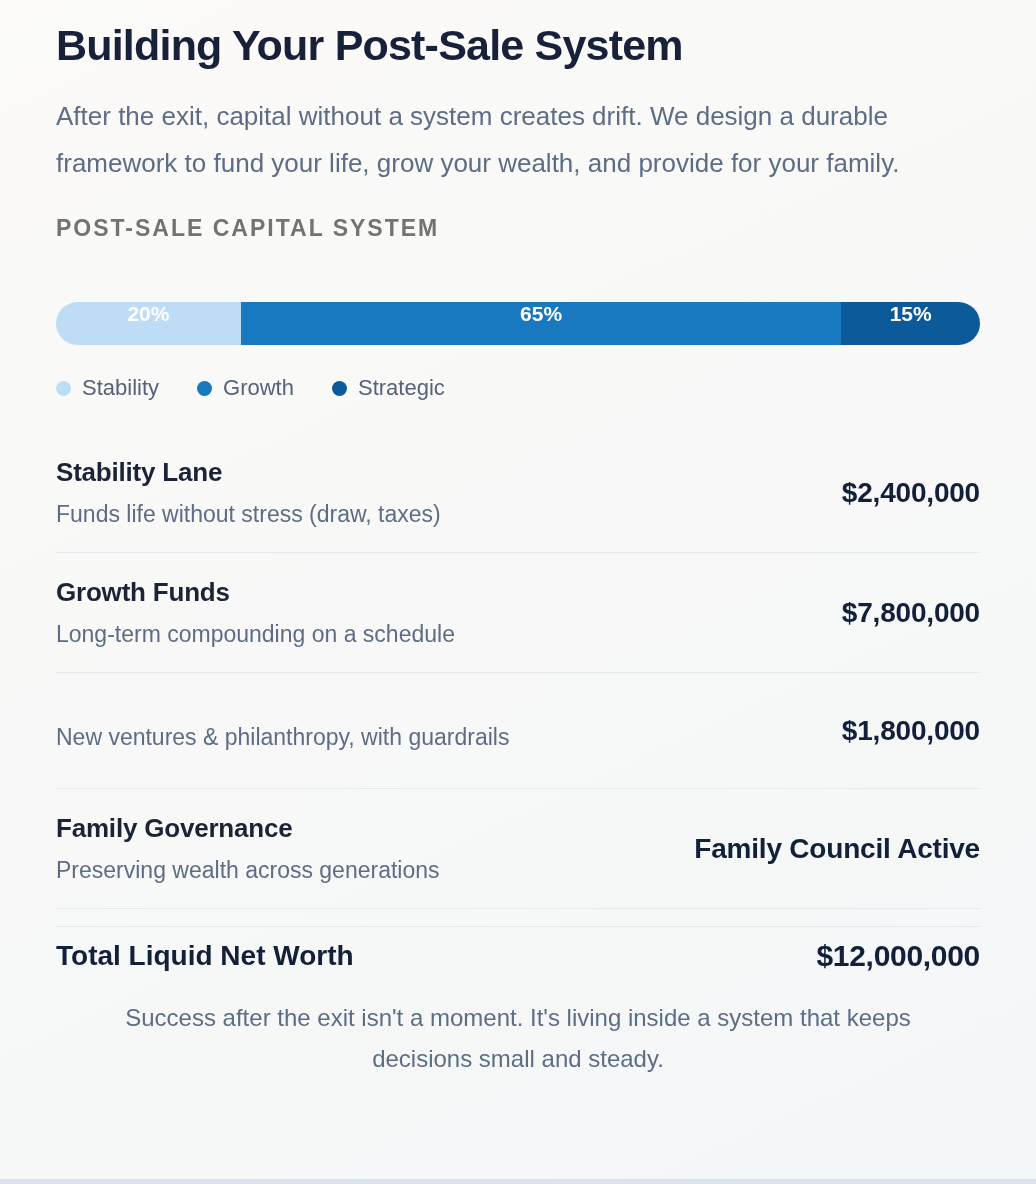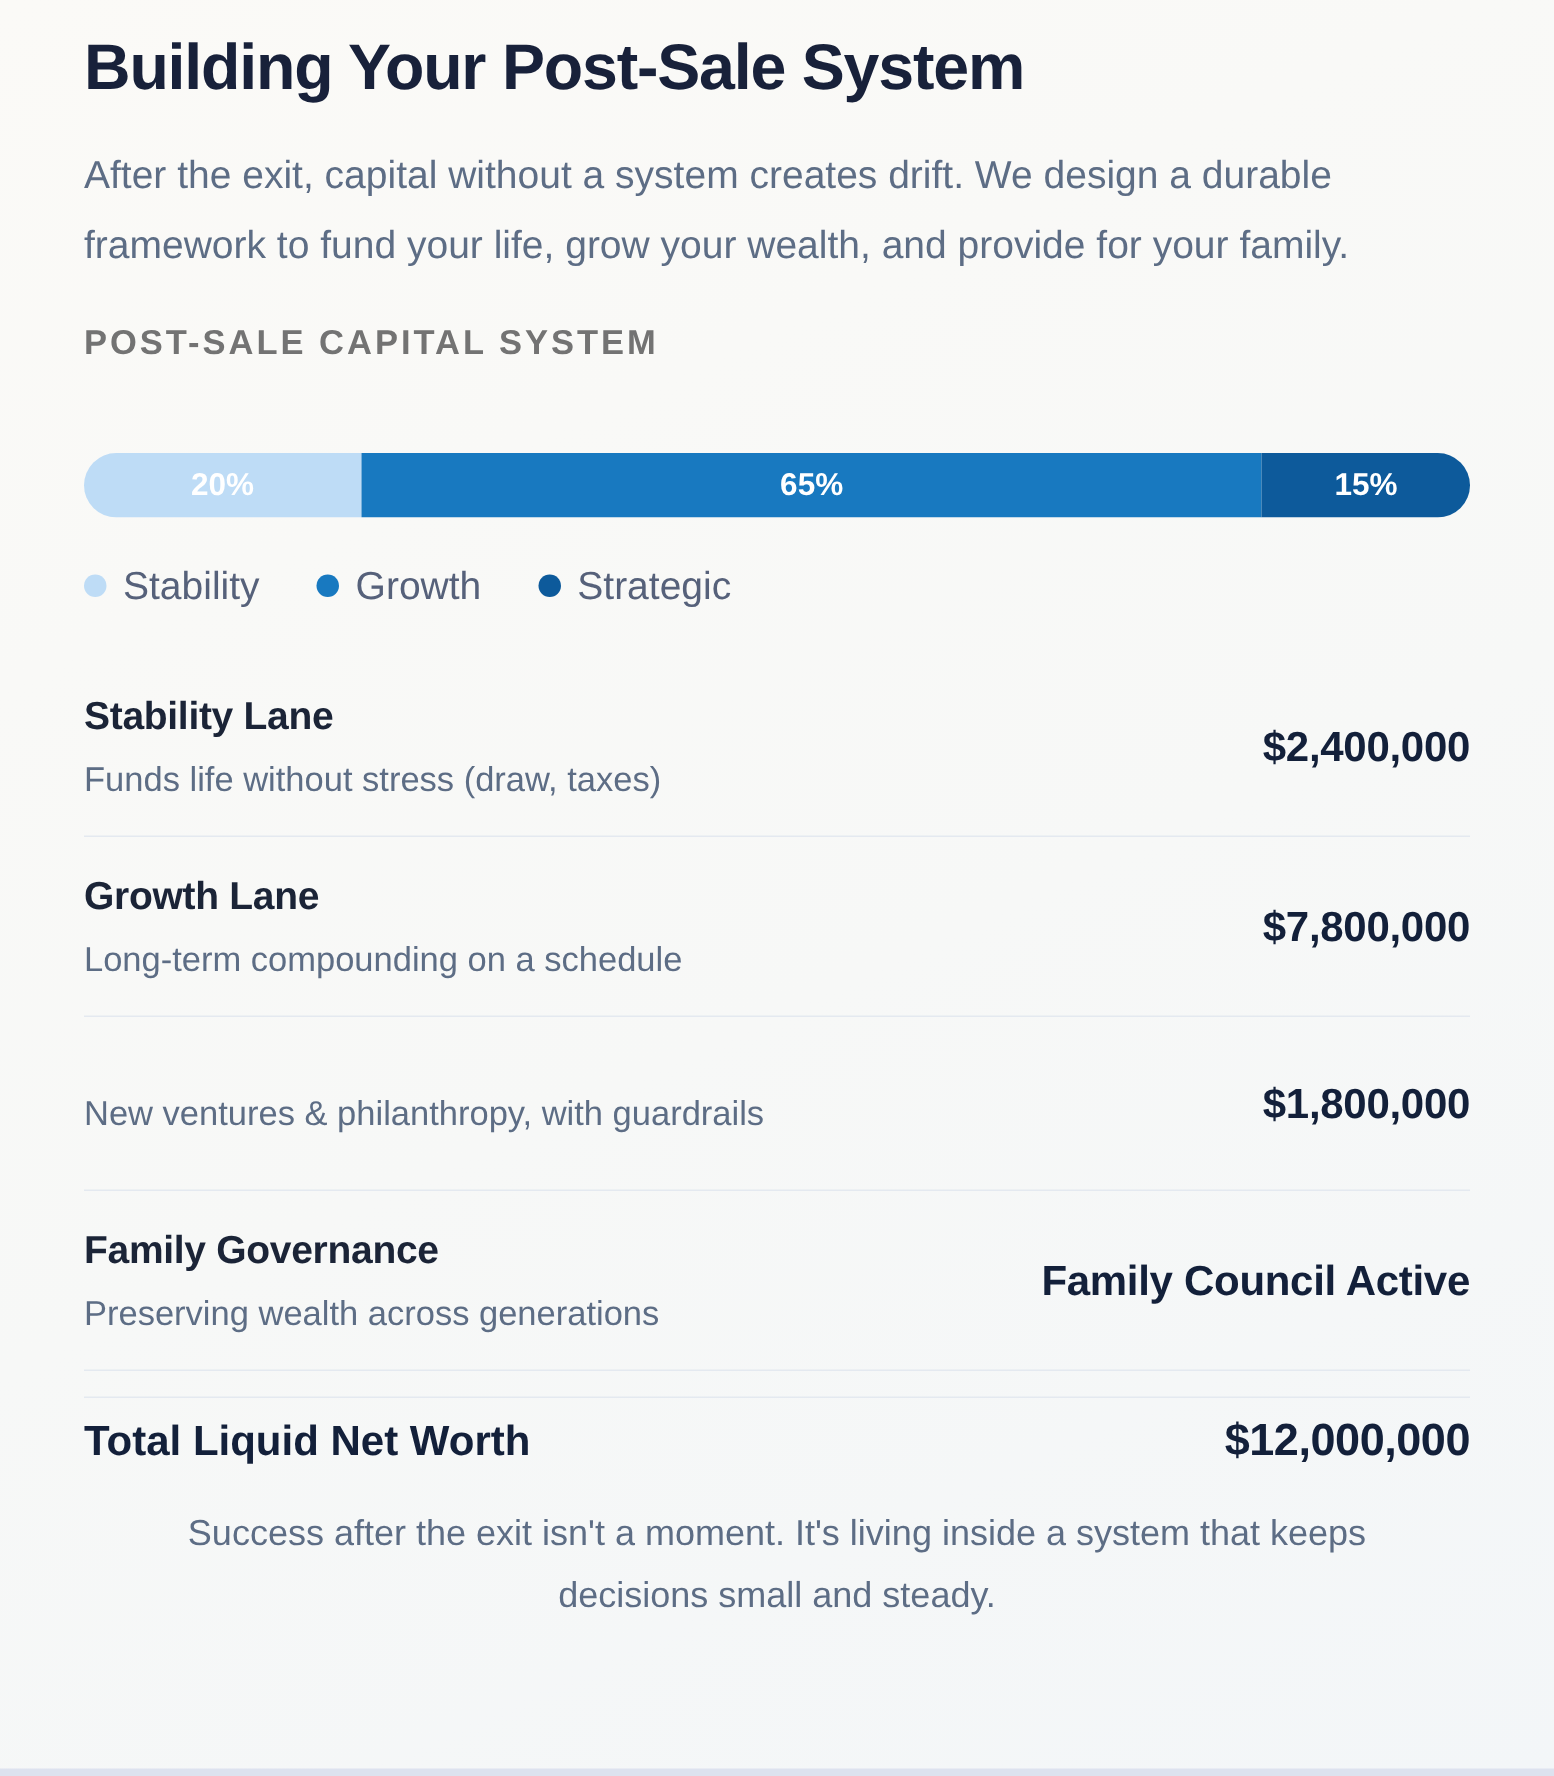"20%" .alloc-bar .seg { align-items: center -> flex-start }
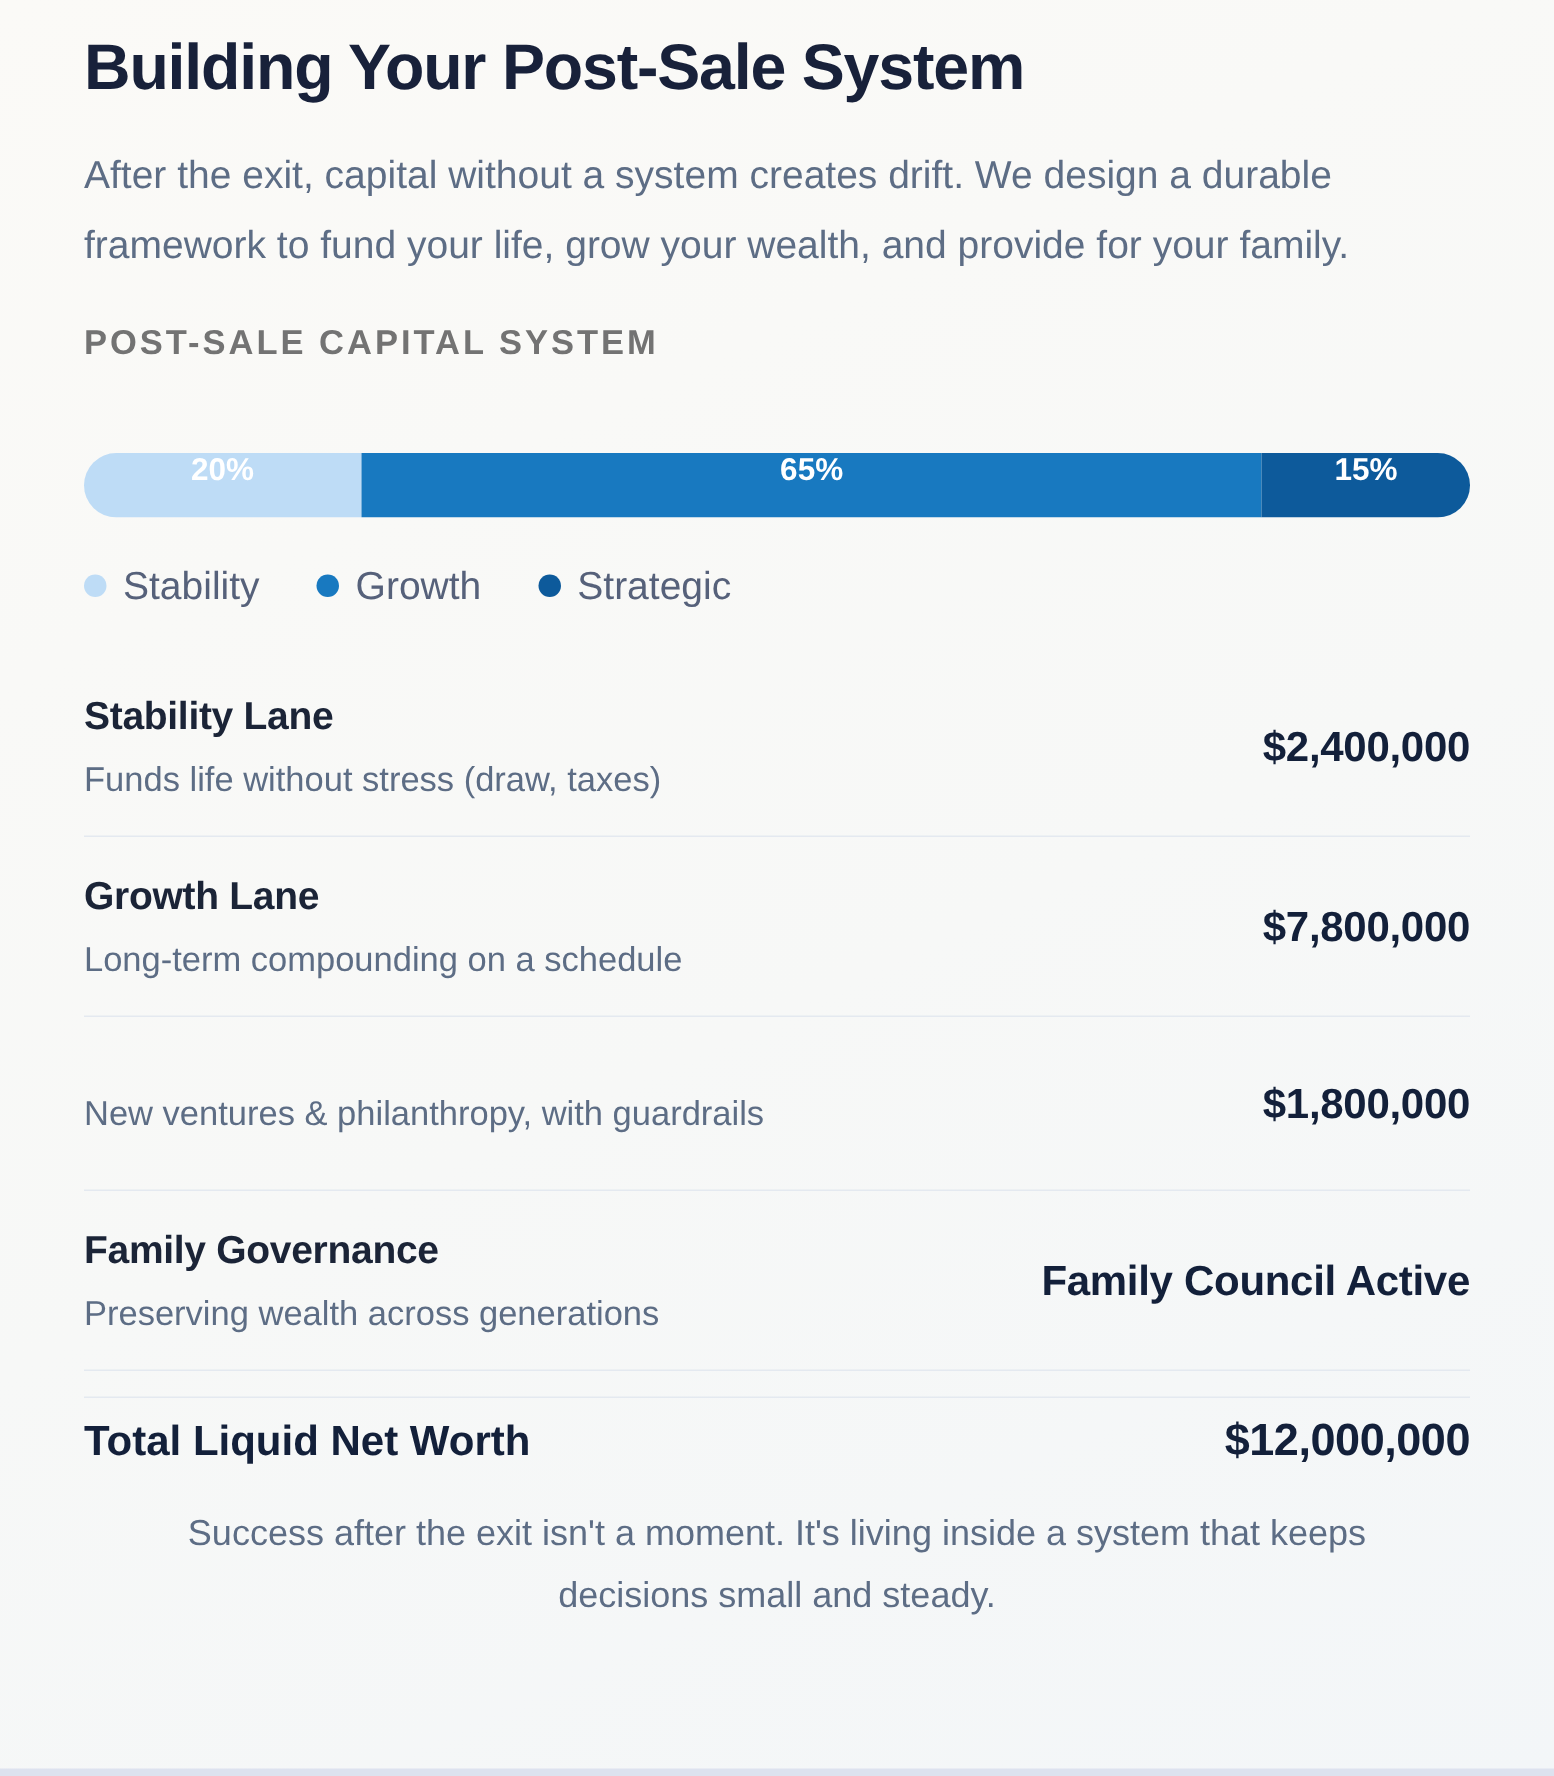"Stability" .legend-item { font-size: 26px -> 22px }
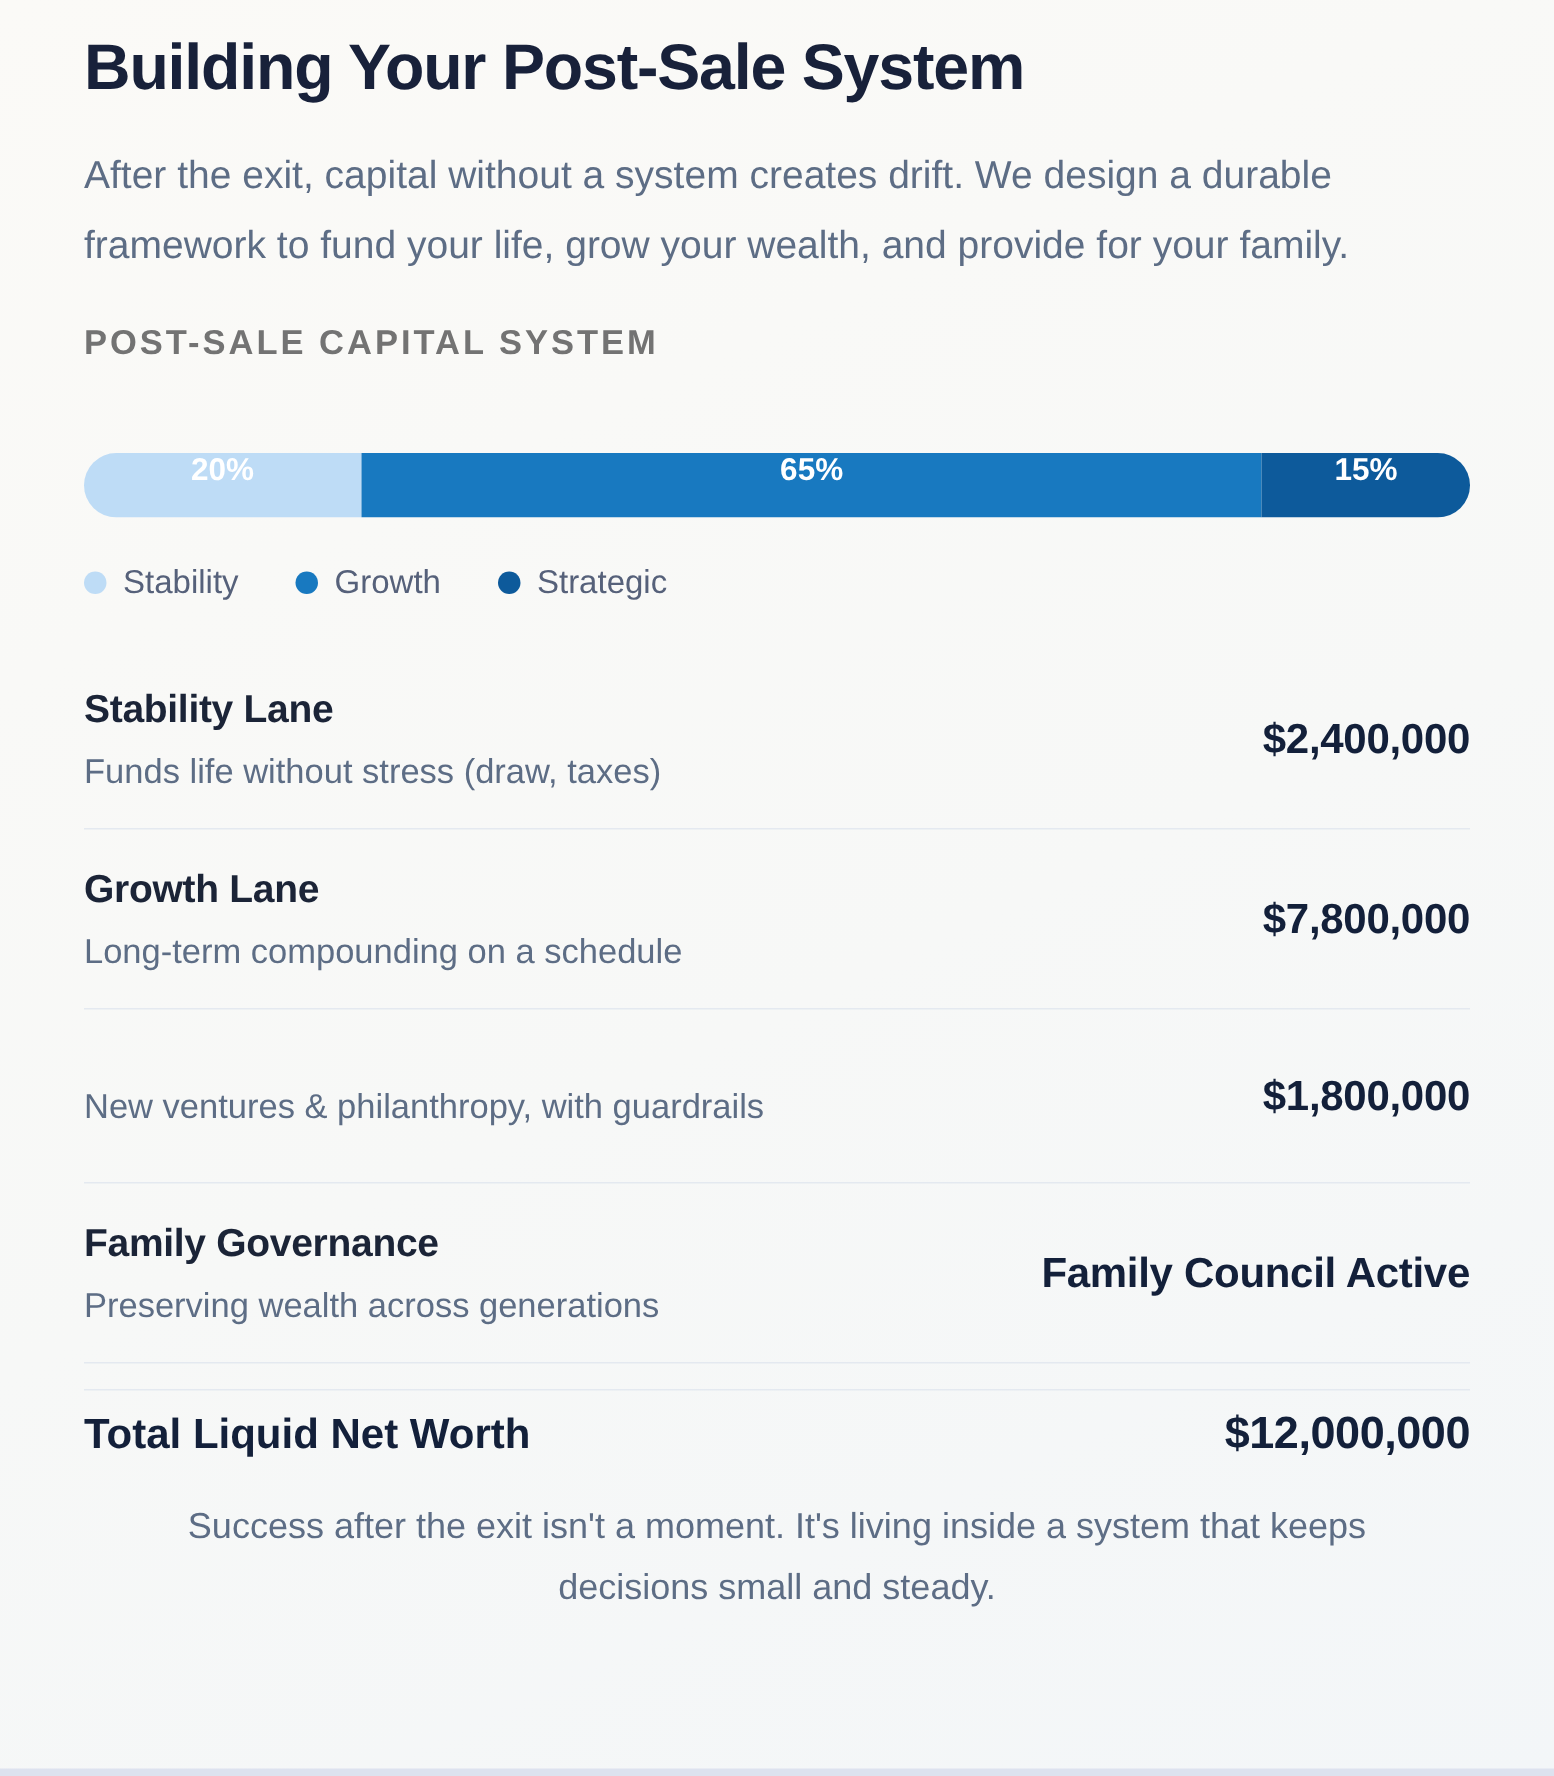"Growth Lane" div.row-title { text: Lane -> Funds }
